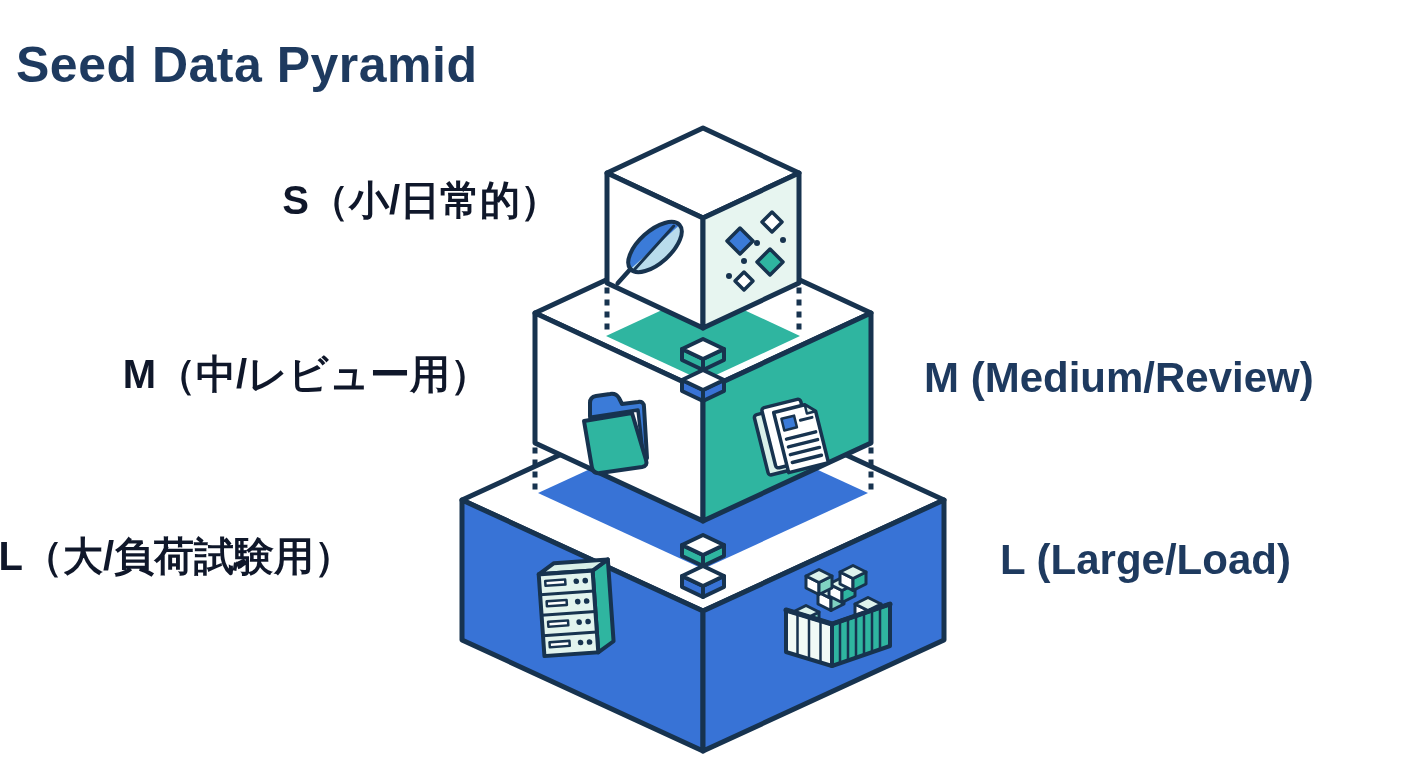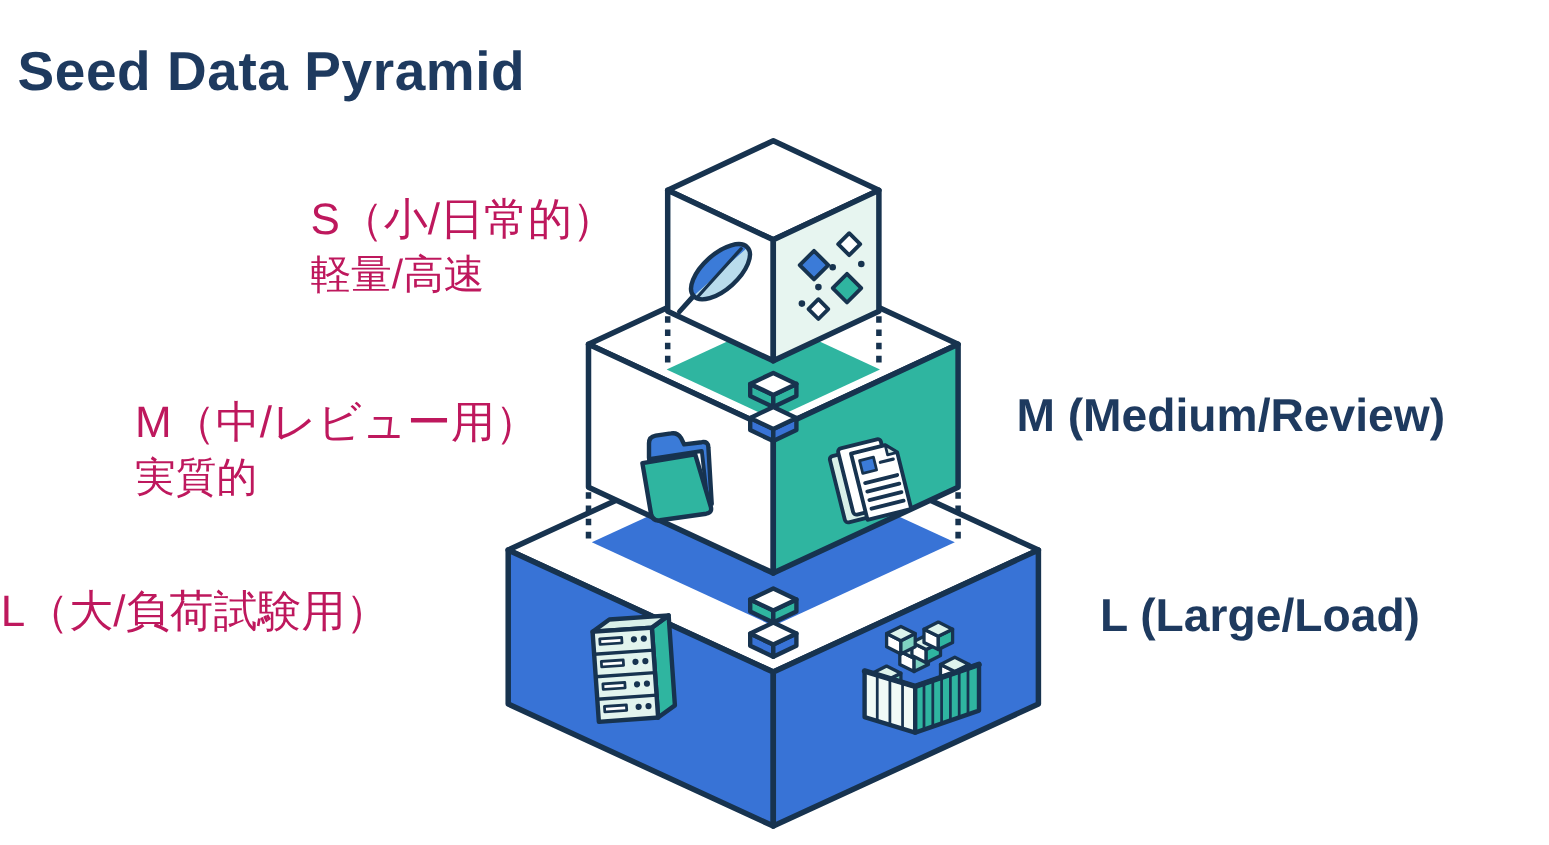"S（小/日常的）" .tier-label { color: #be185d -> #0f172a; font-weight: normal -> bold; text-align: left -> center }
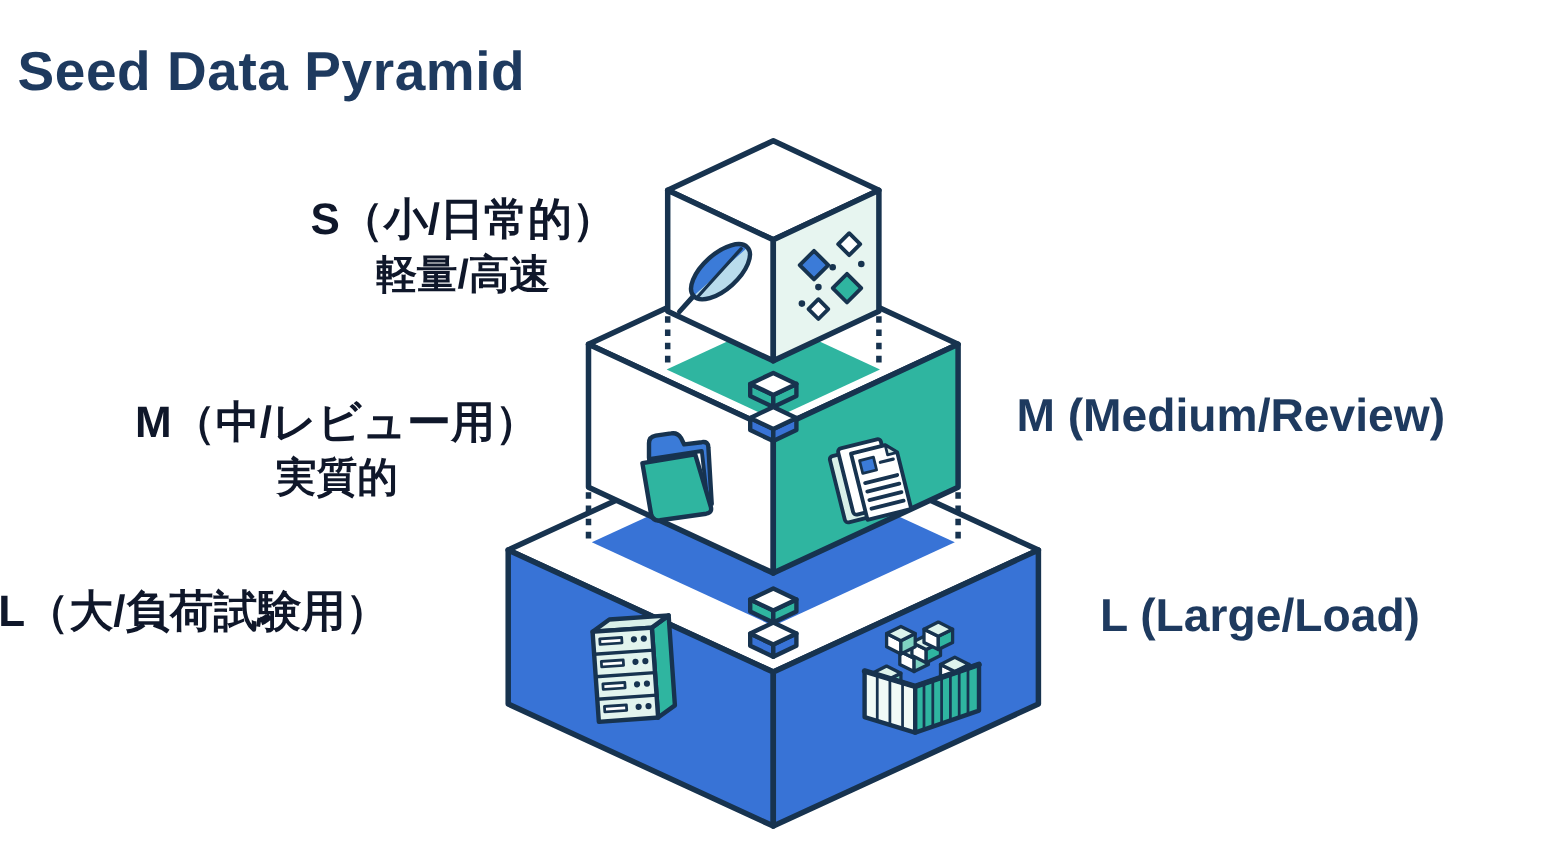"軽量/高速" div.l2 { html: <div>軽量/高速</div> -> none }
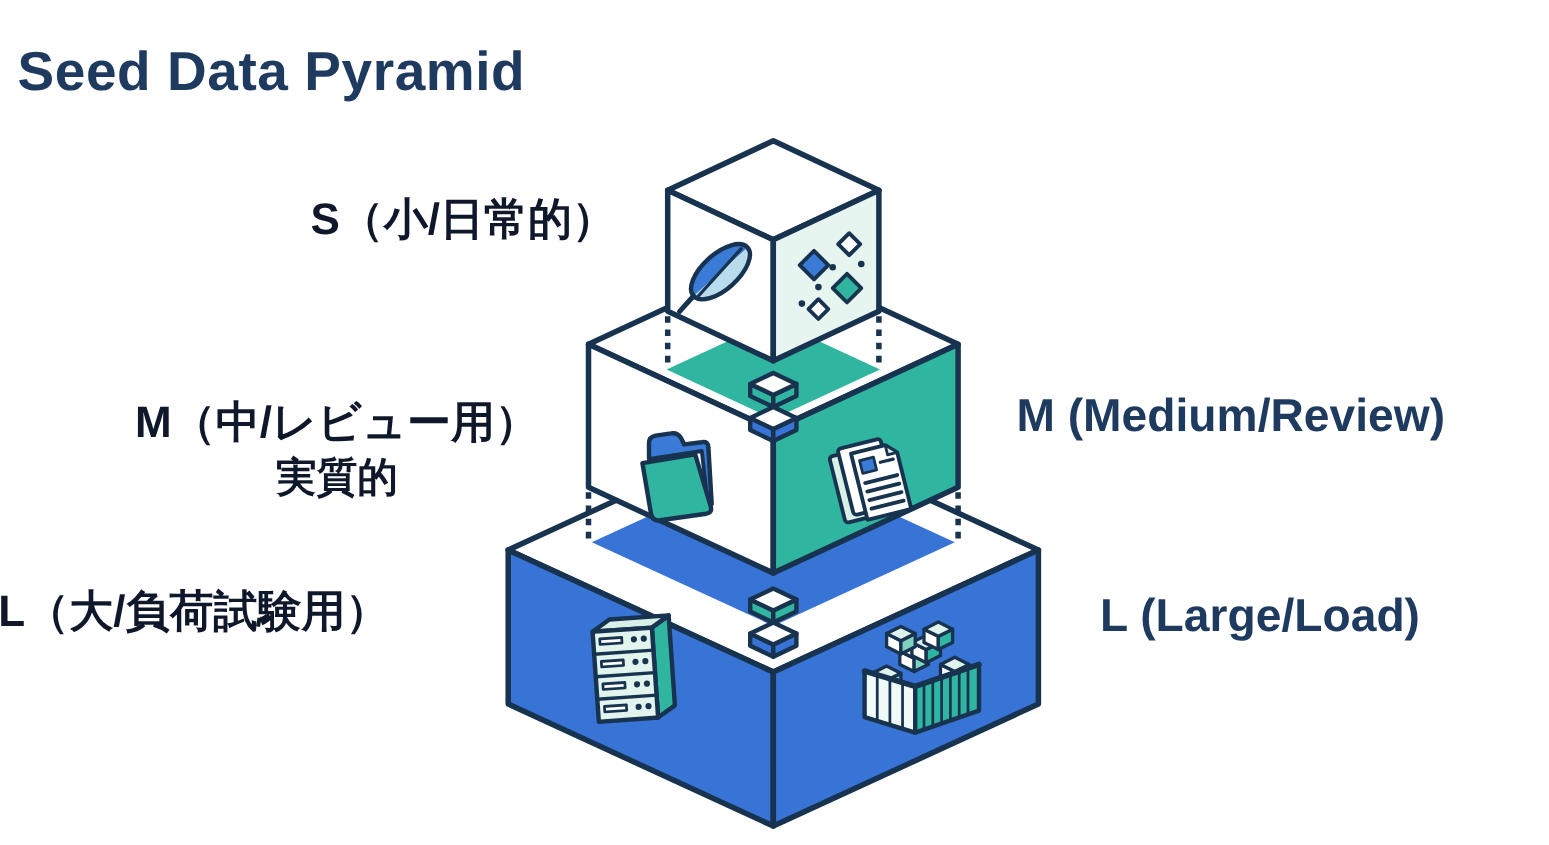"M（中/レビュー用）" .label-m { top: 360px -> 350px }
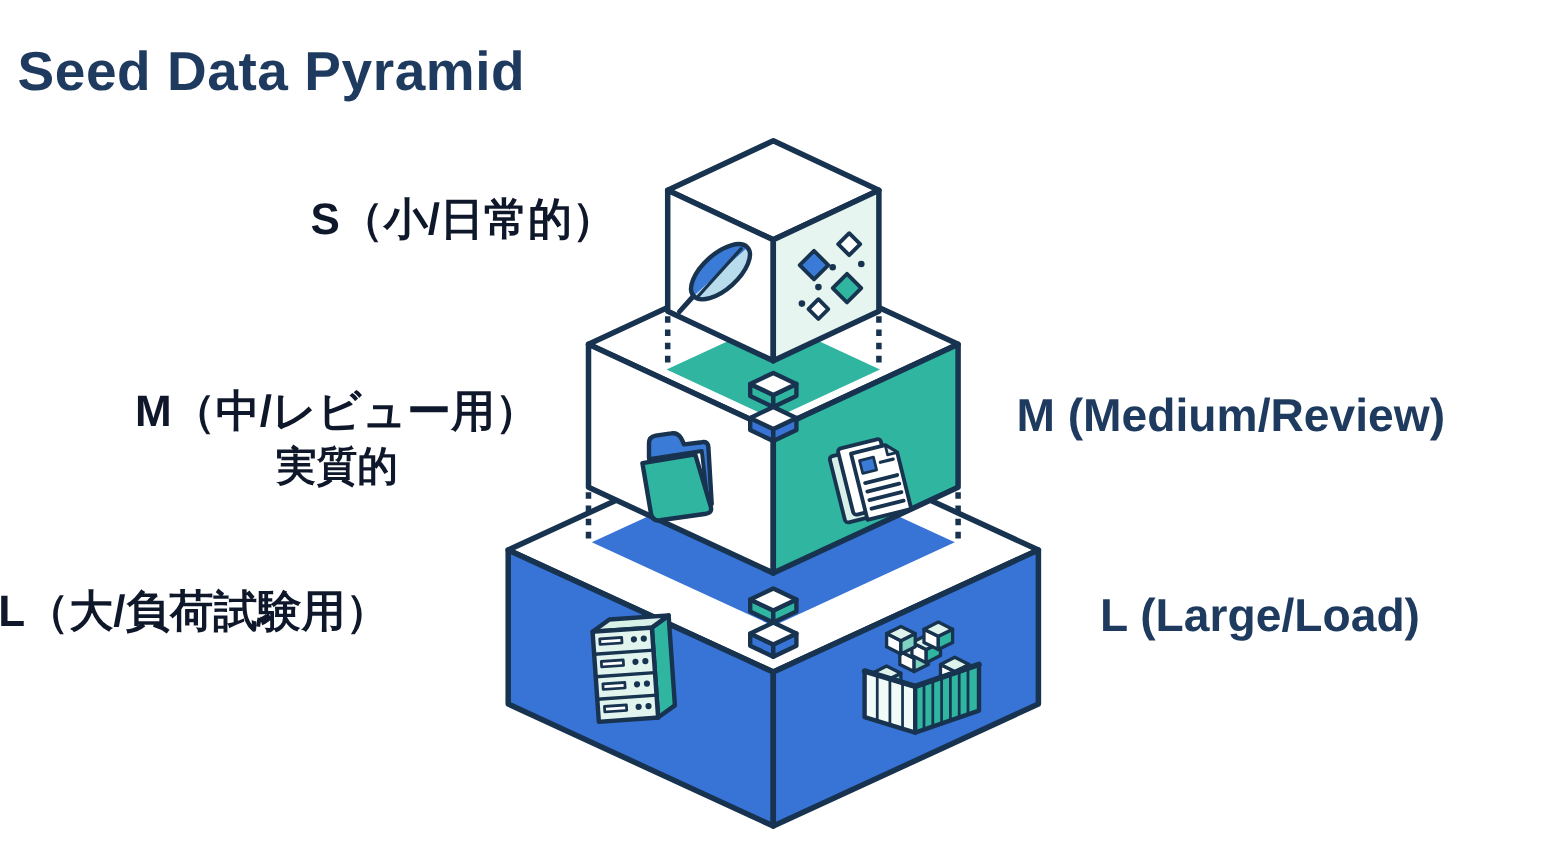"実質的" div.l2 { html: <div>実質的</div> -> none }
